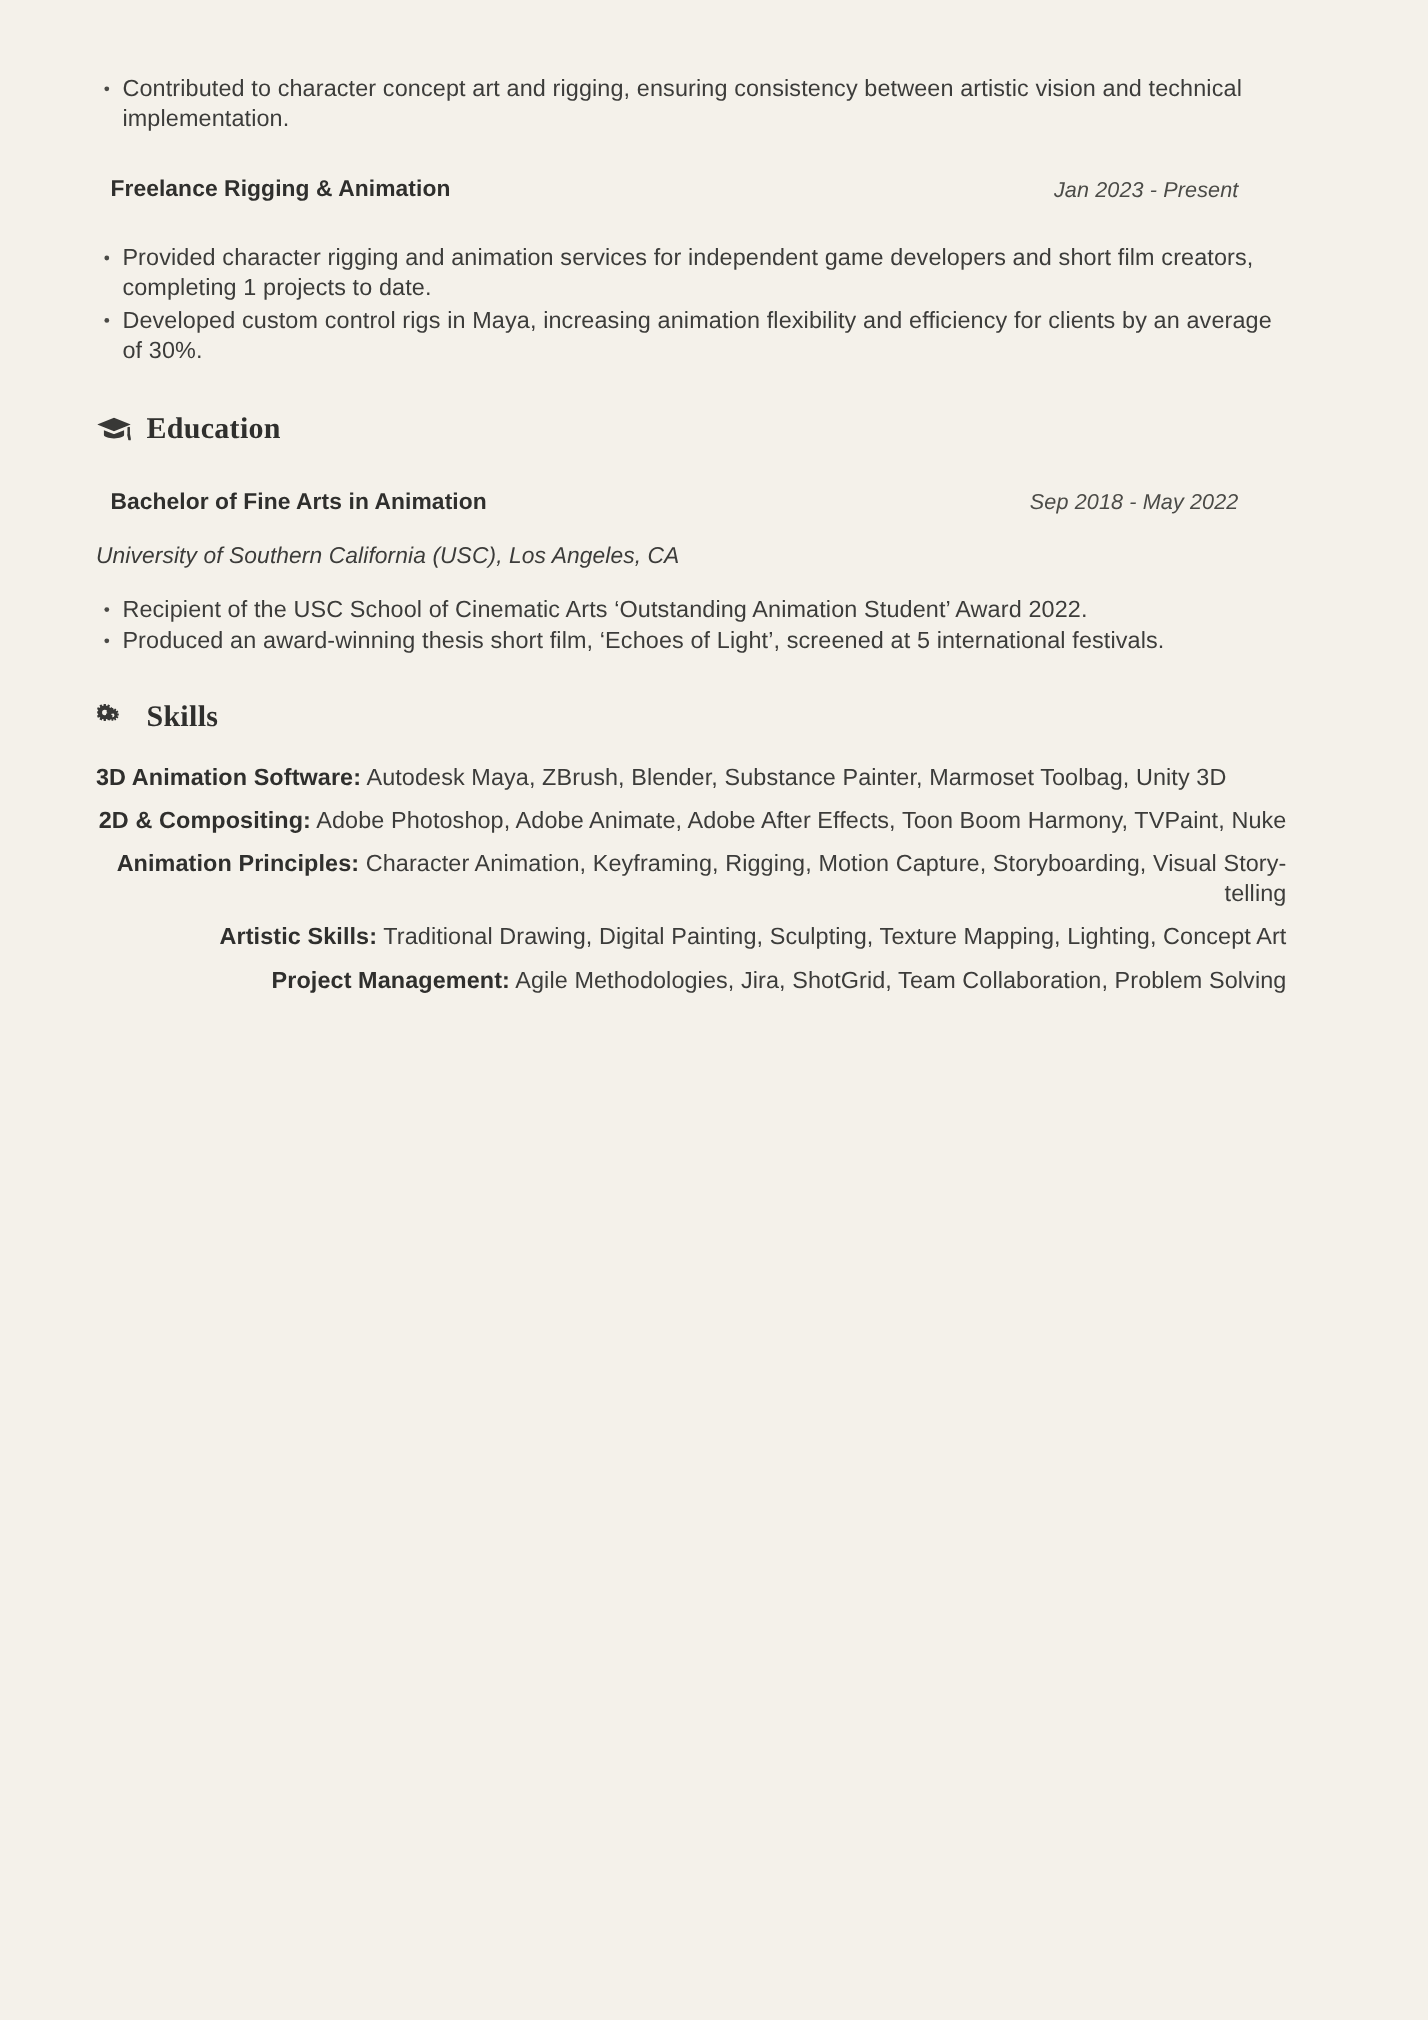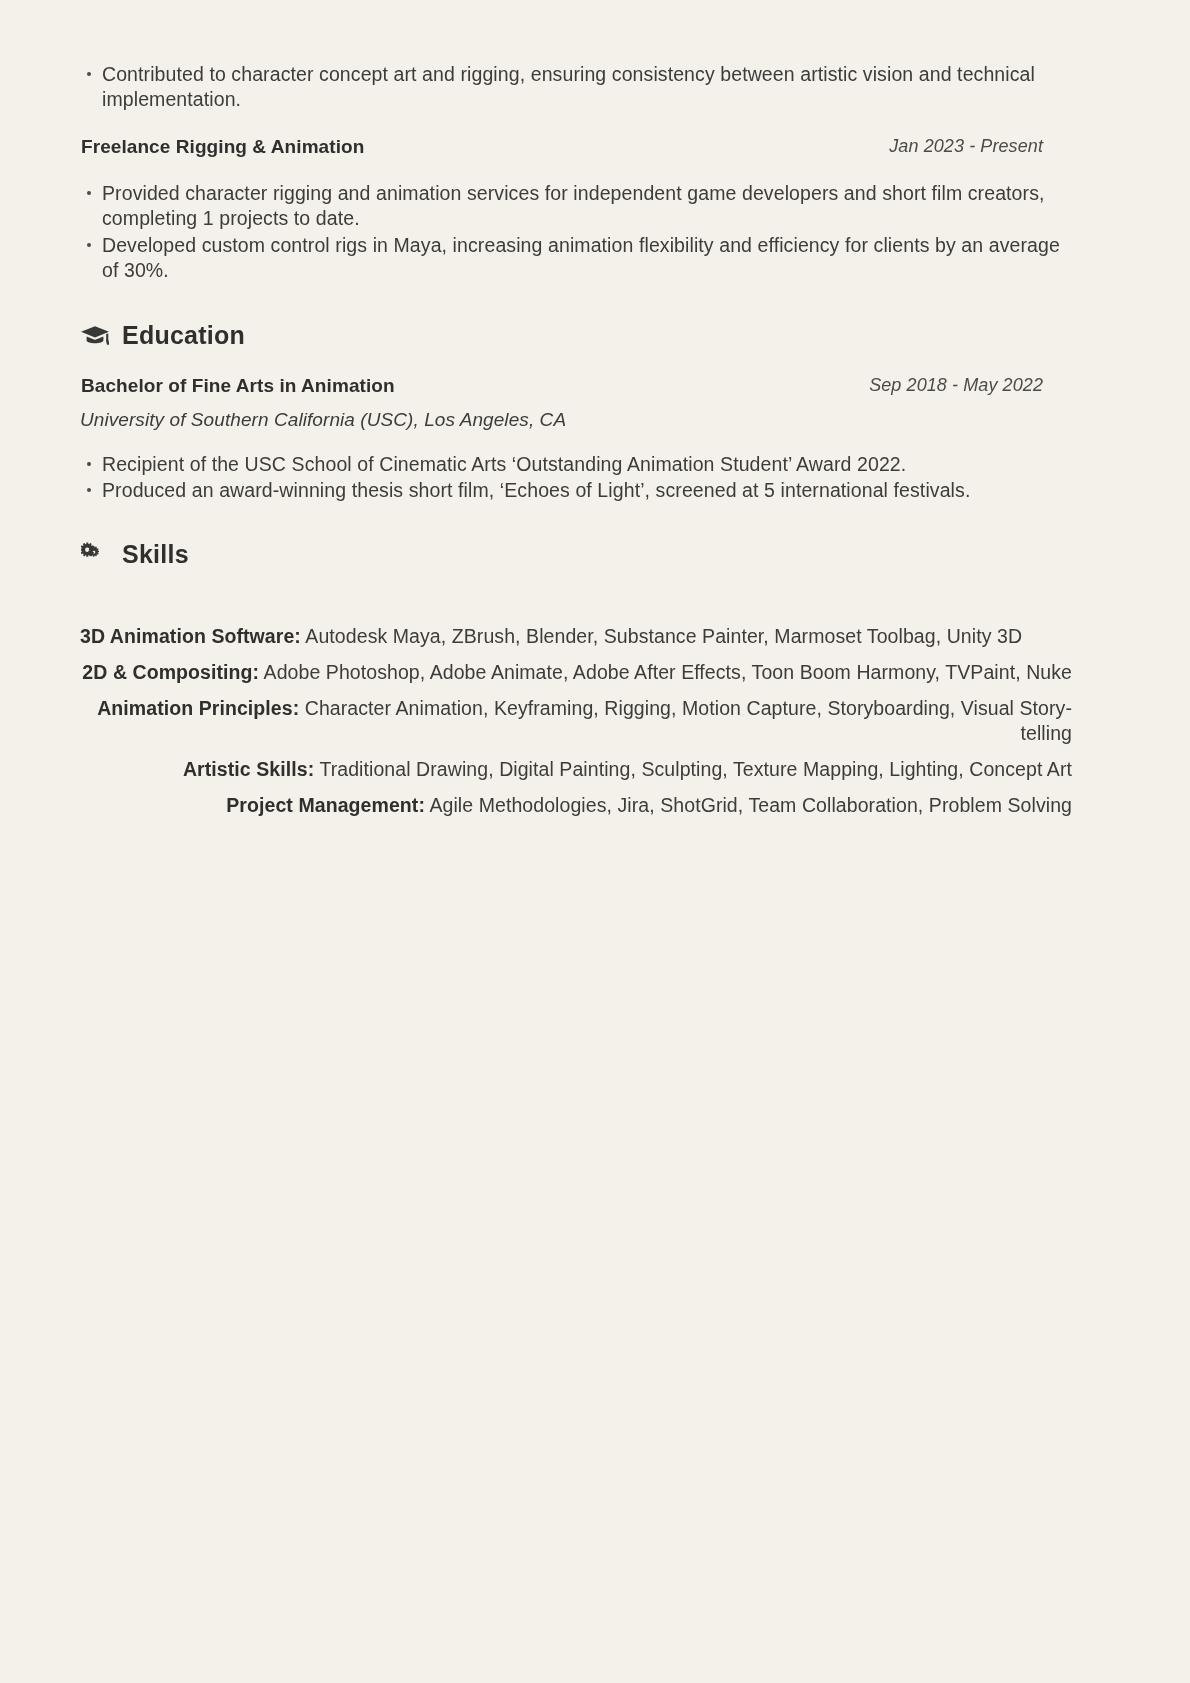"Freelance Rigging & Animation" .entry-head { align-items: flex-start -> center; margin: 1px -> 12px }
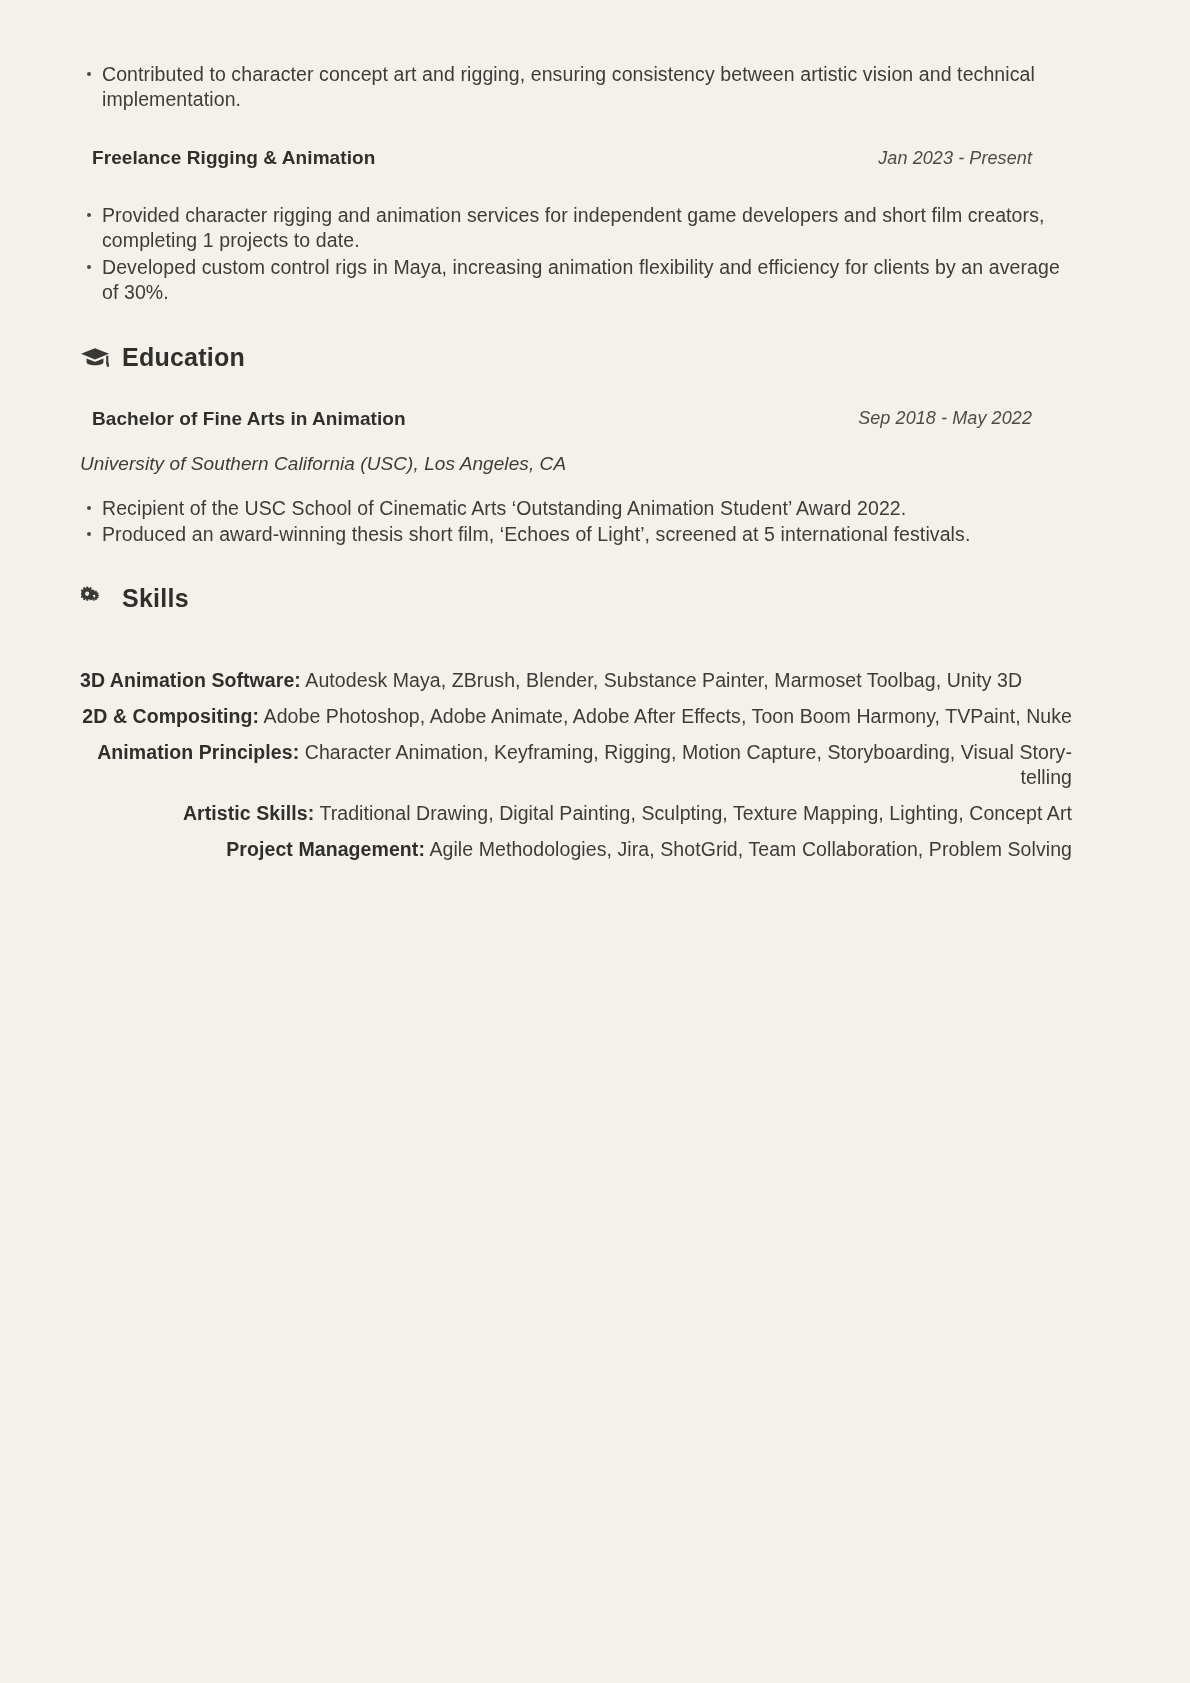"Education" .section-head { font-family: none -> Liberation Serif, serif }
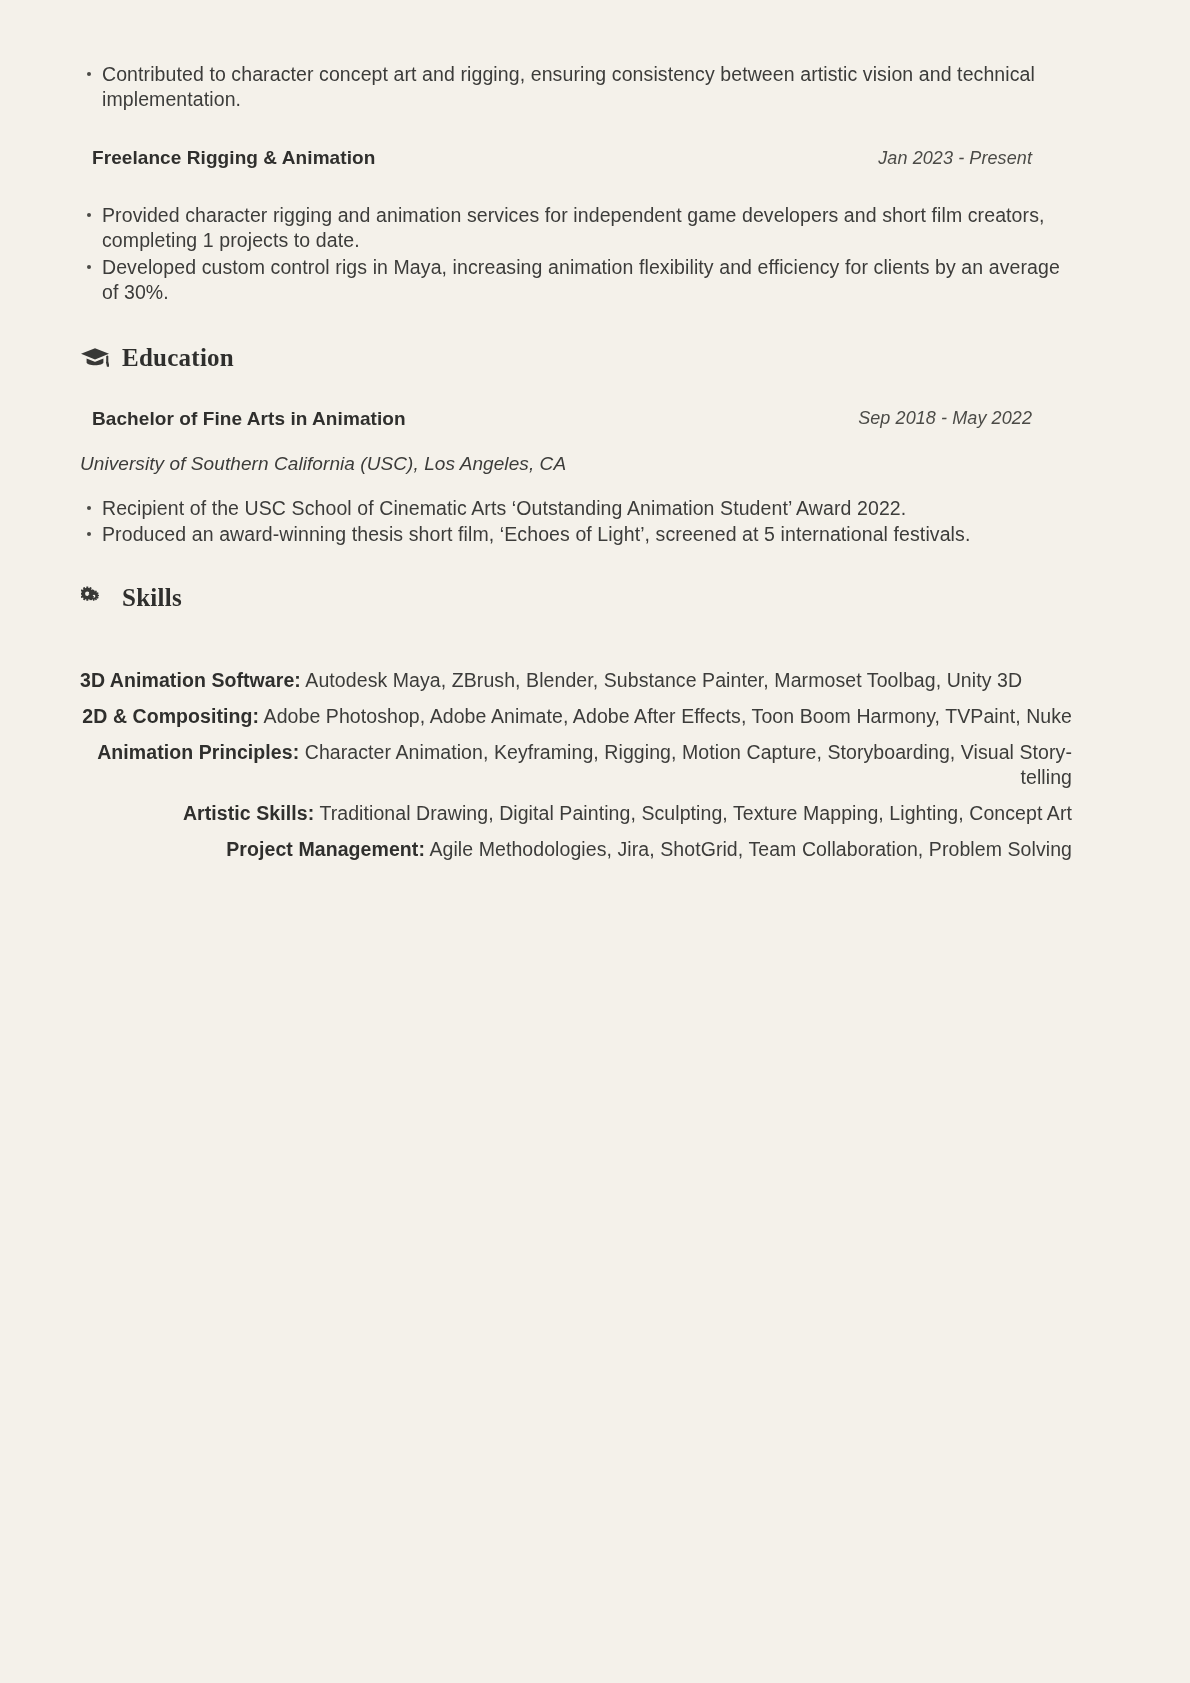"3D Animation Software: Autodesk Maya," .skill-row { margin-top: 32px -> none }
